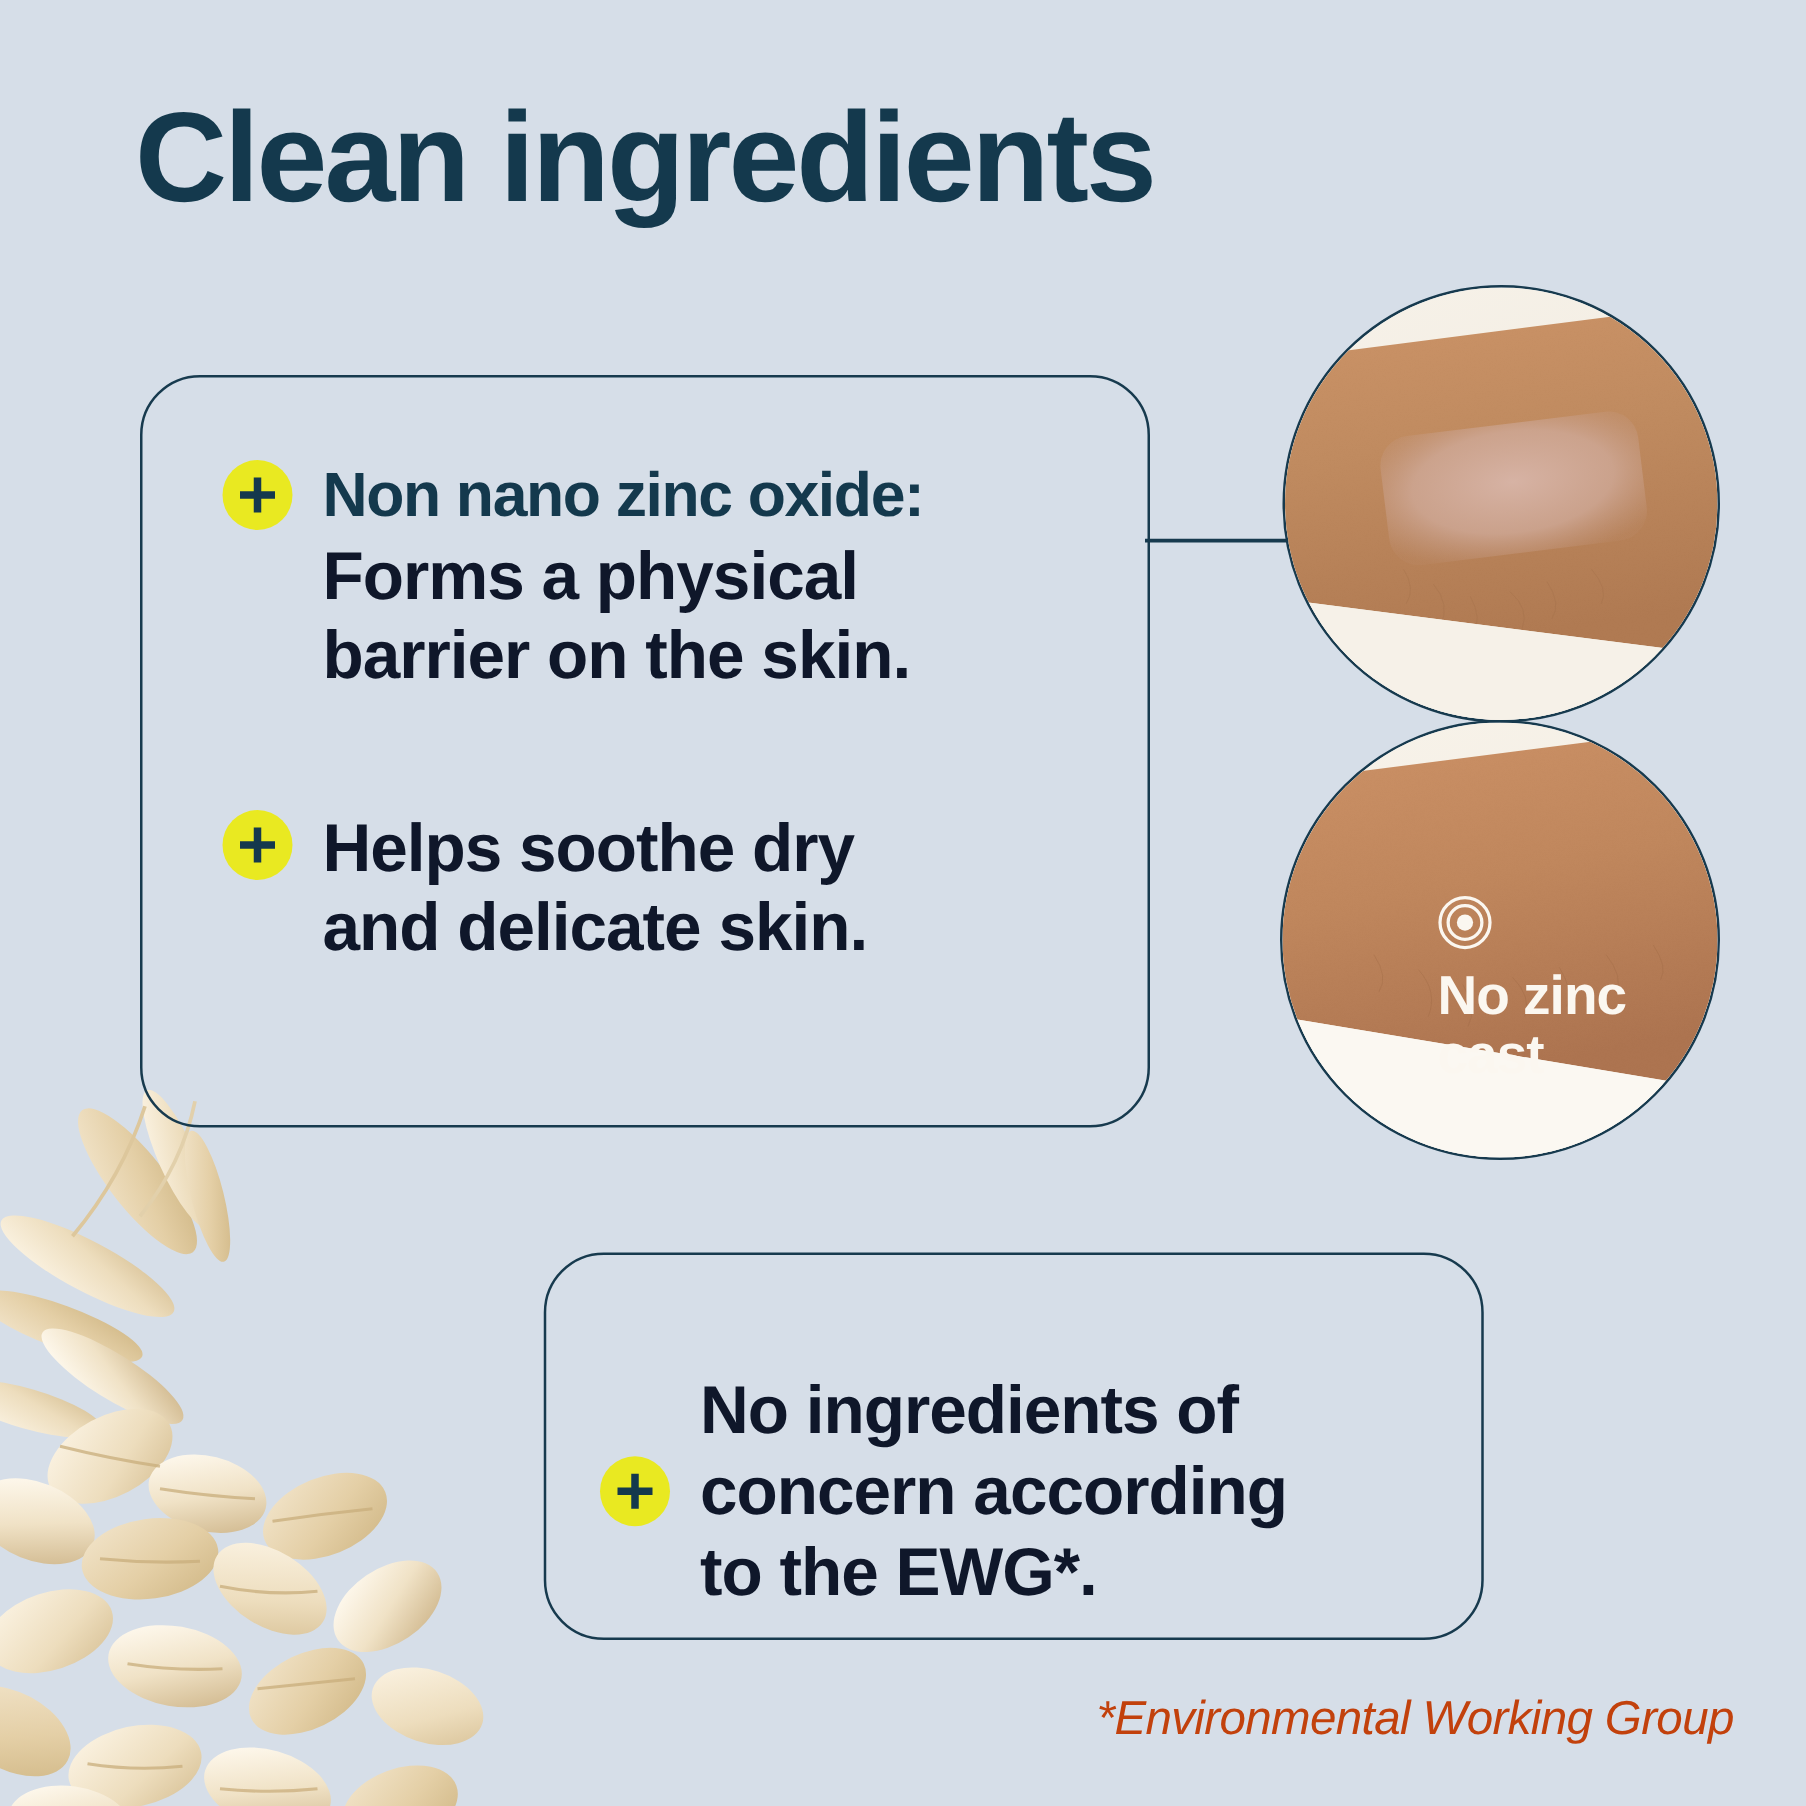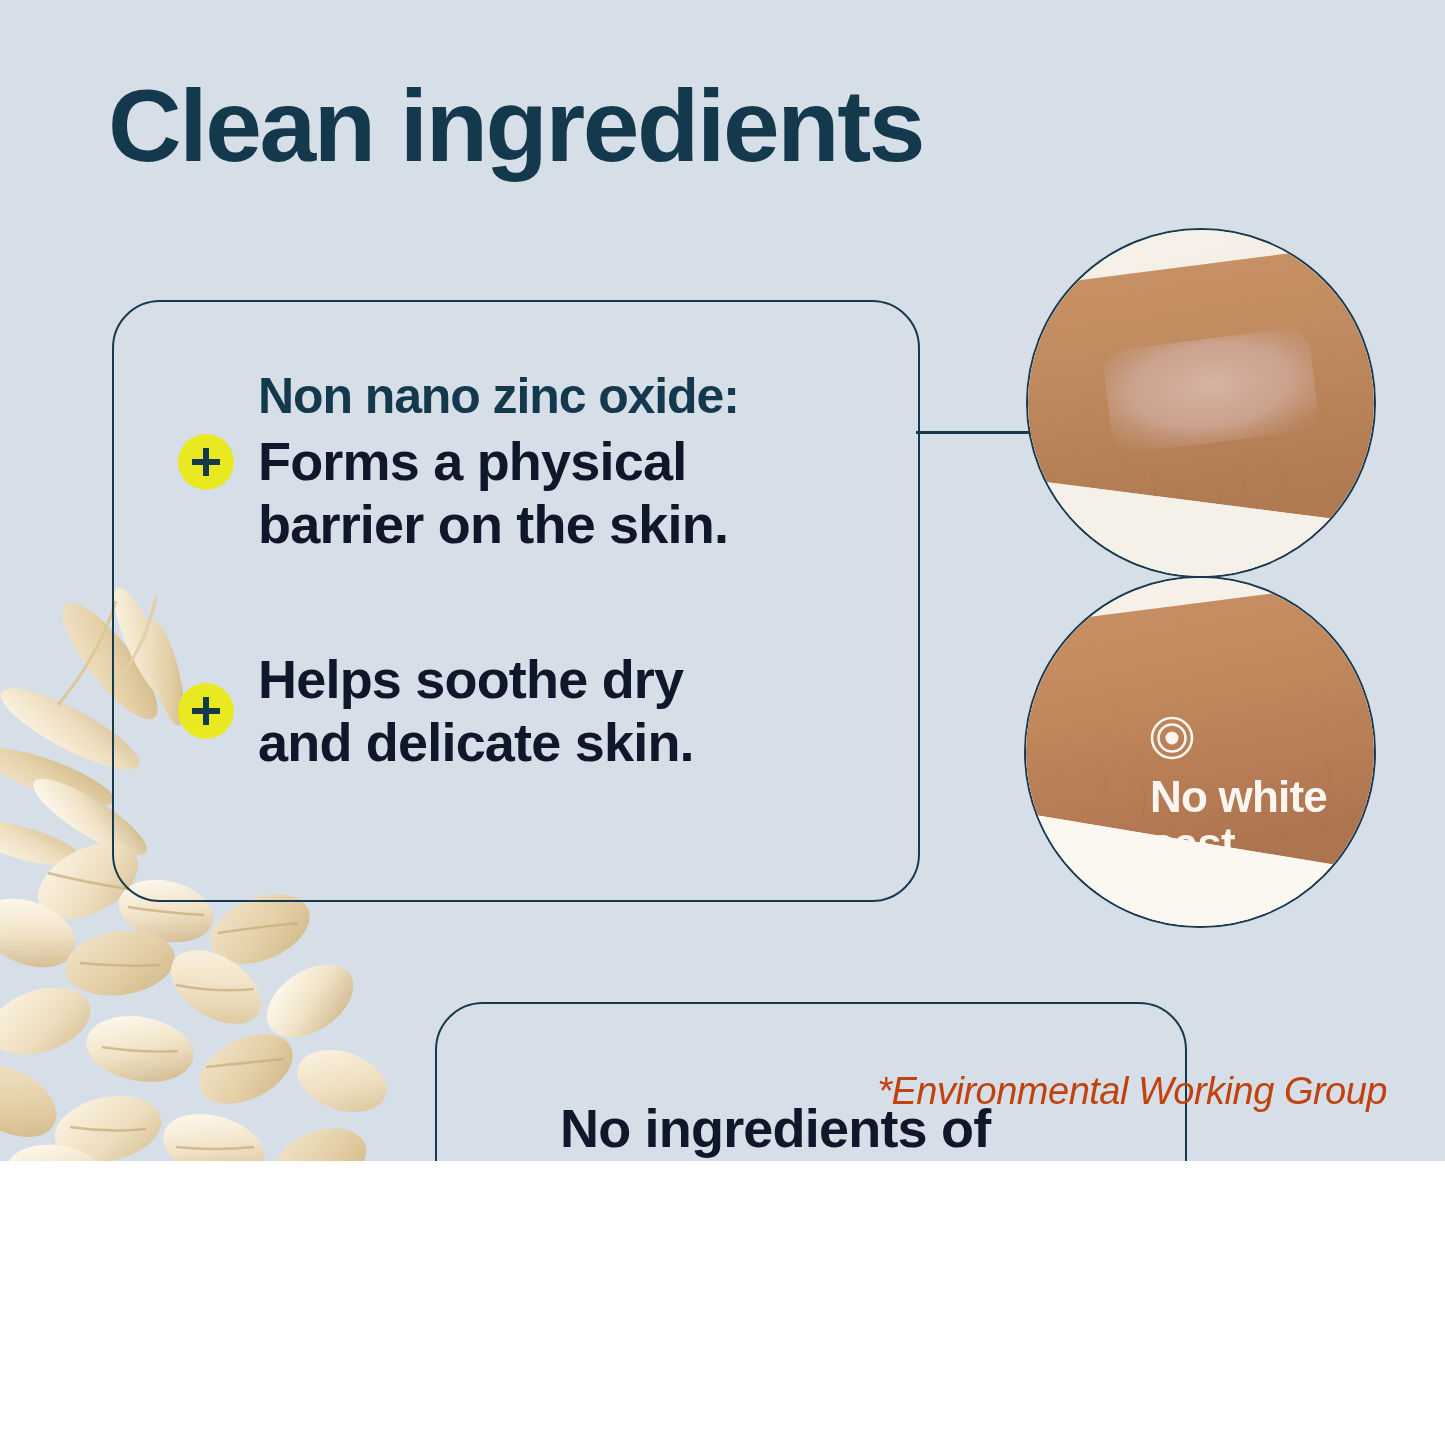"Clean ingredients" #canvas { height: 1161px -> 1445px }
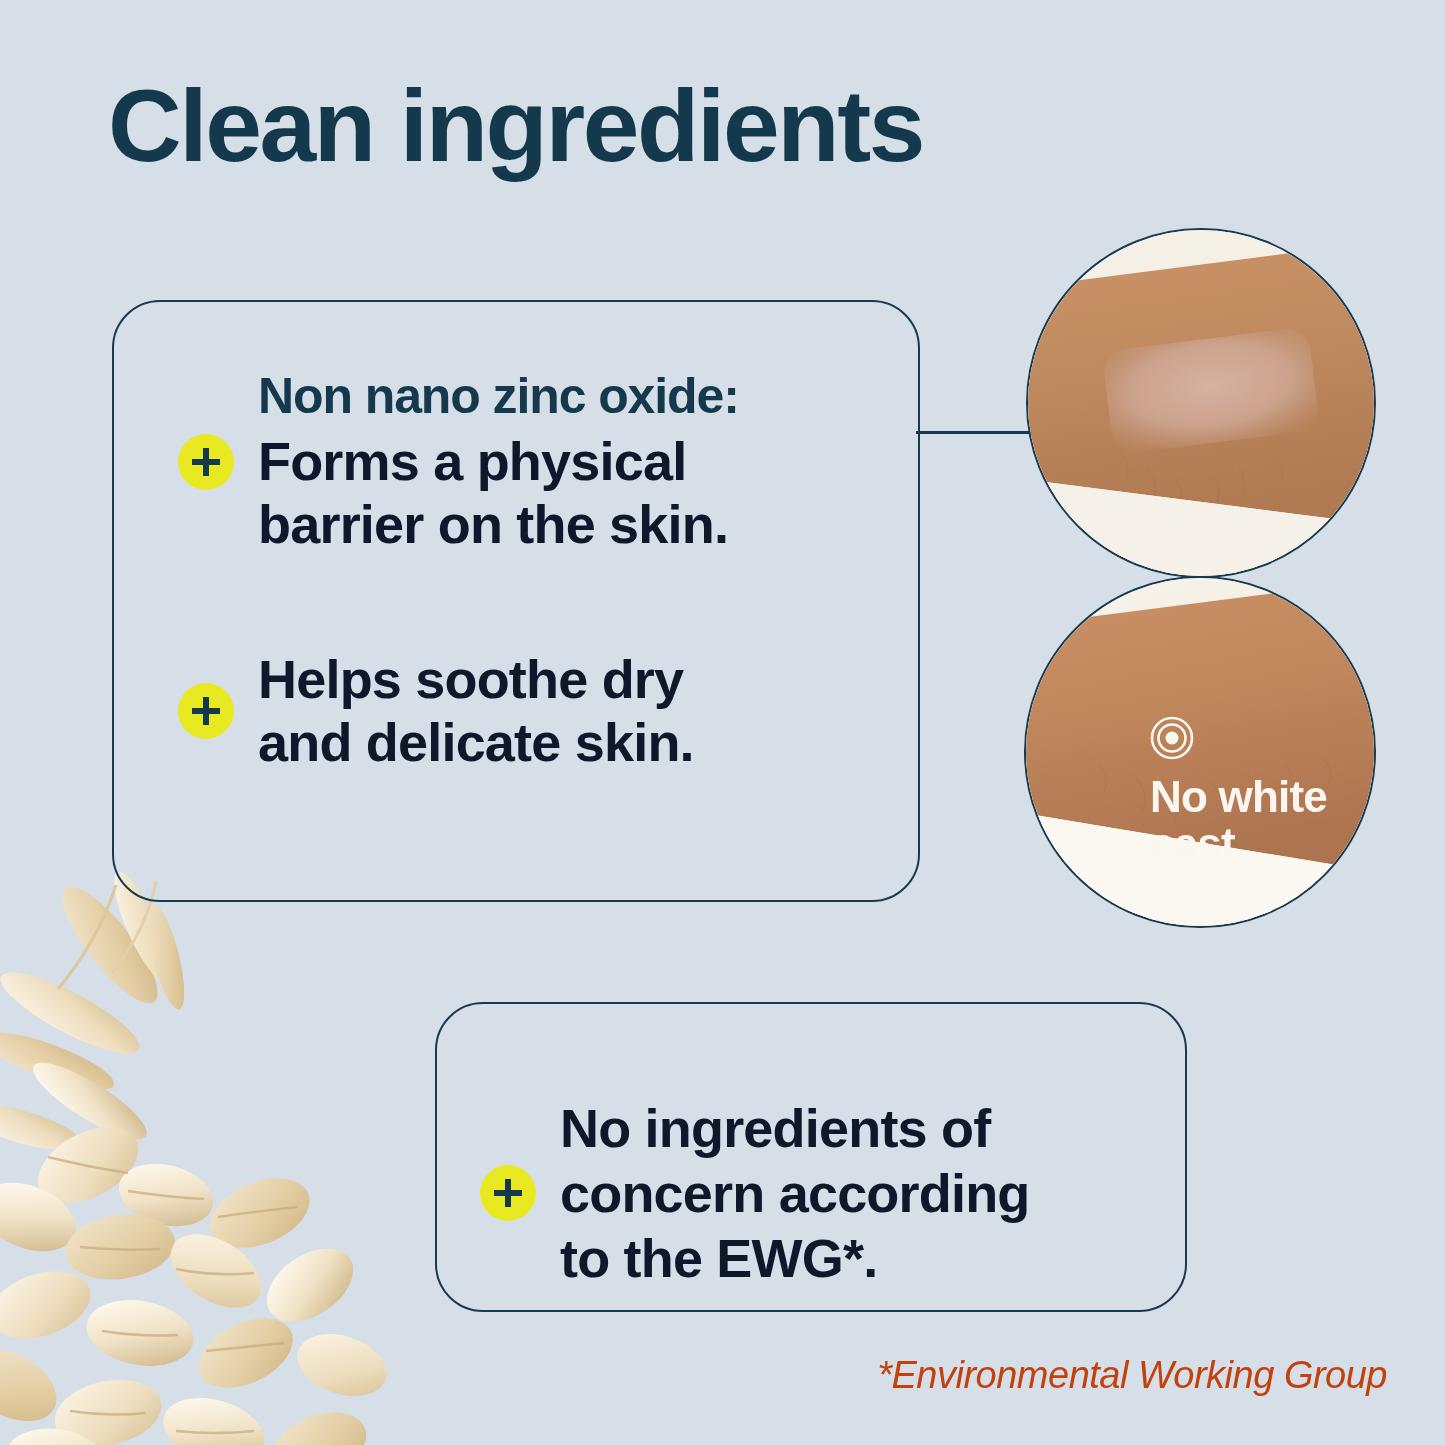"Non nano zinc oxide:" .bullet-row { align-items: center -> flex-start }
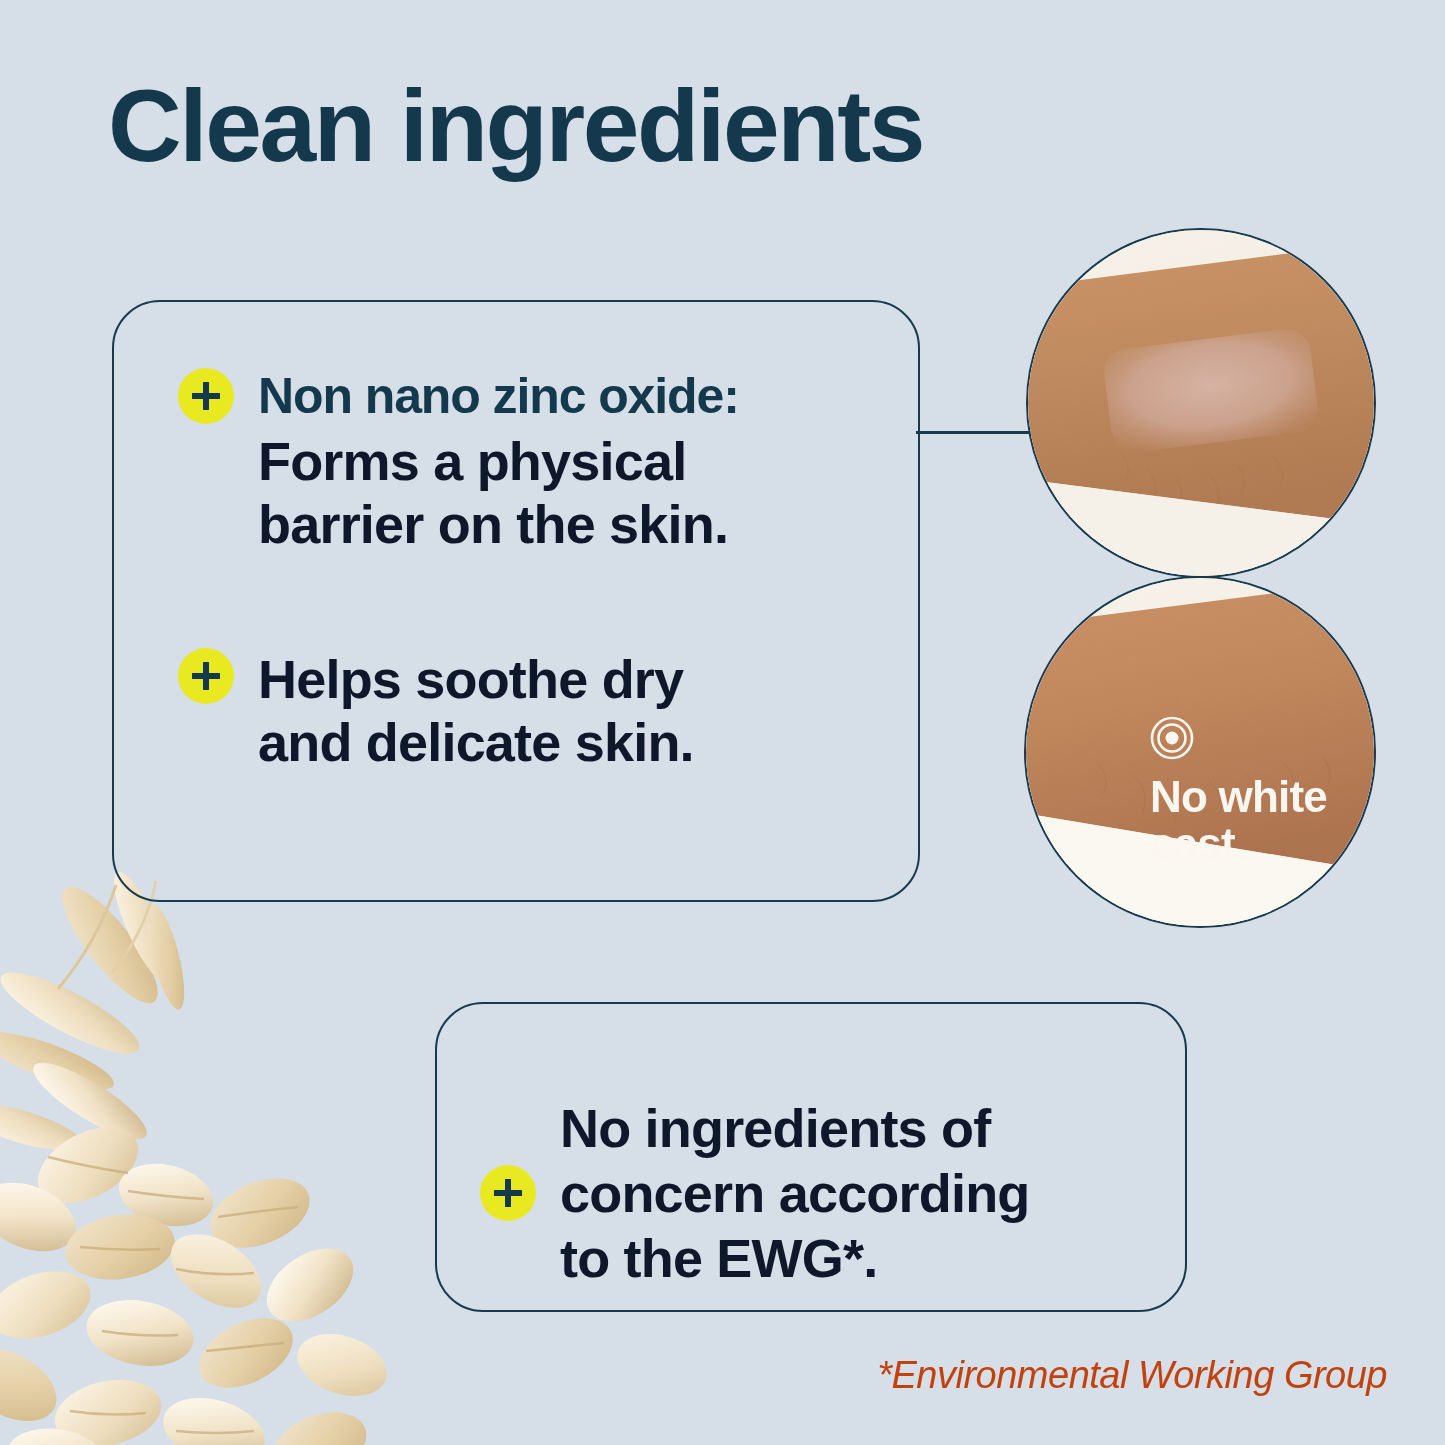"No white cast" div { text: white -> zinc }
